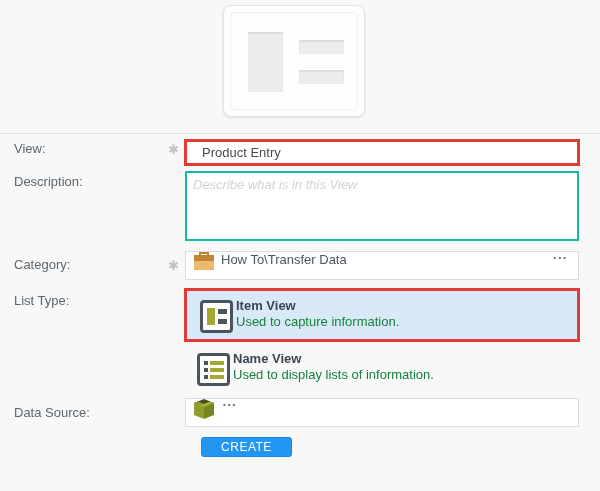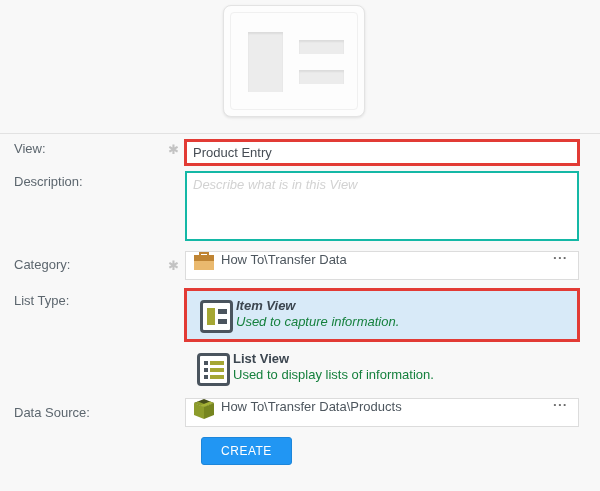"Product Entry" .name-input { padding: 0 6px -> 0 15px }
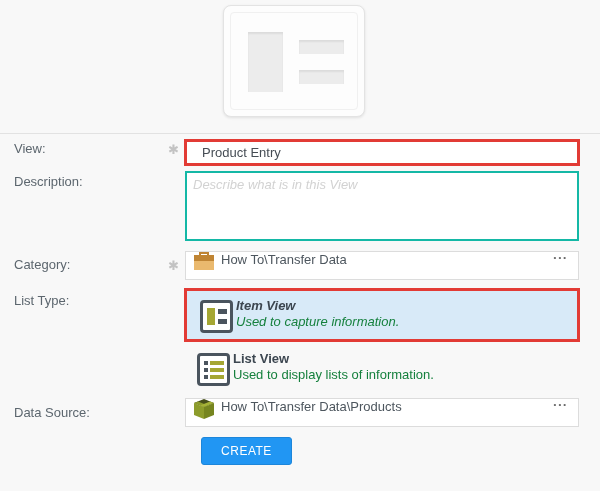"Item View" .vt-option-selected { font-style: italic -> none }
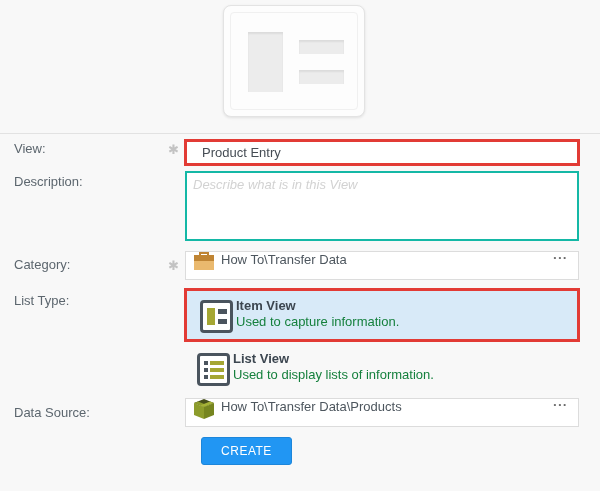"List View" span.vt-title { text: List -> Name }
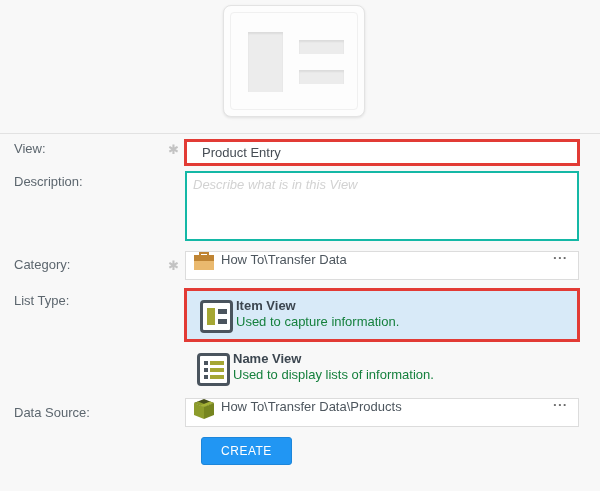"How To\Transfer Data\Products" span.picker-value { html: <span>How To\Transfer Data\Products</span> -> none }
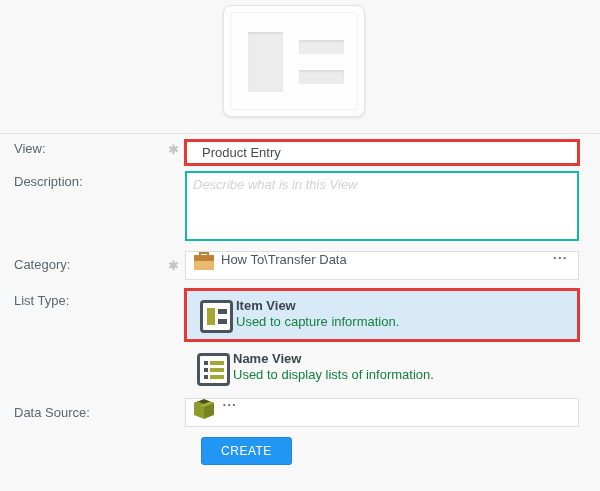"CREATE" .btn { height: 28px -> 20px }
